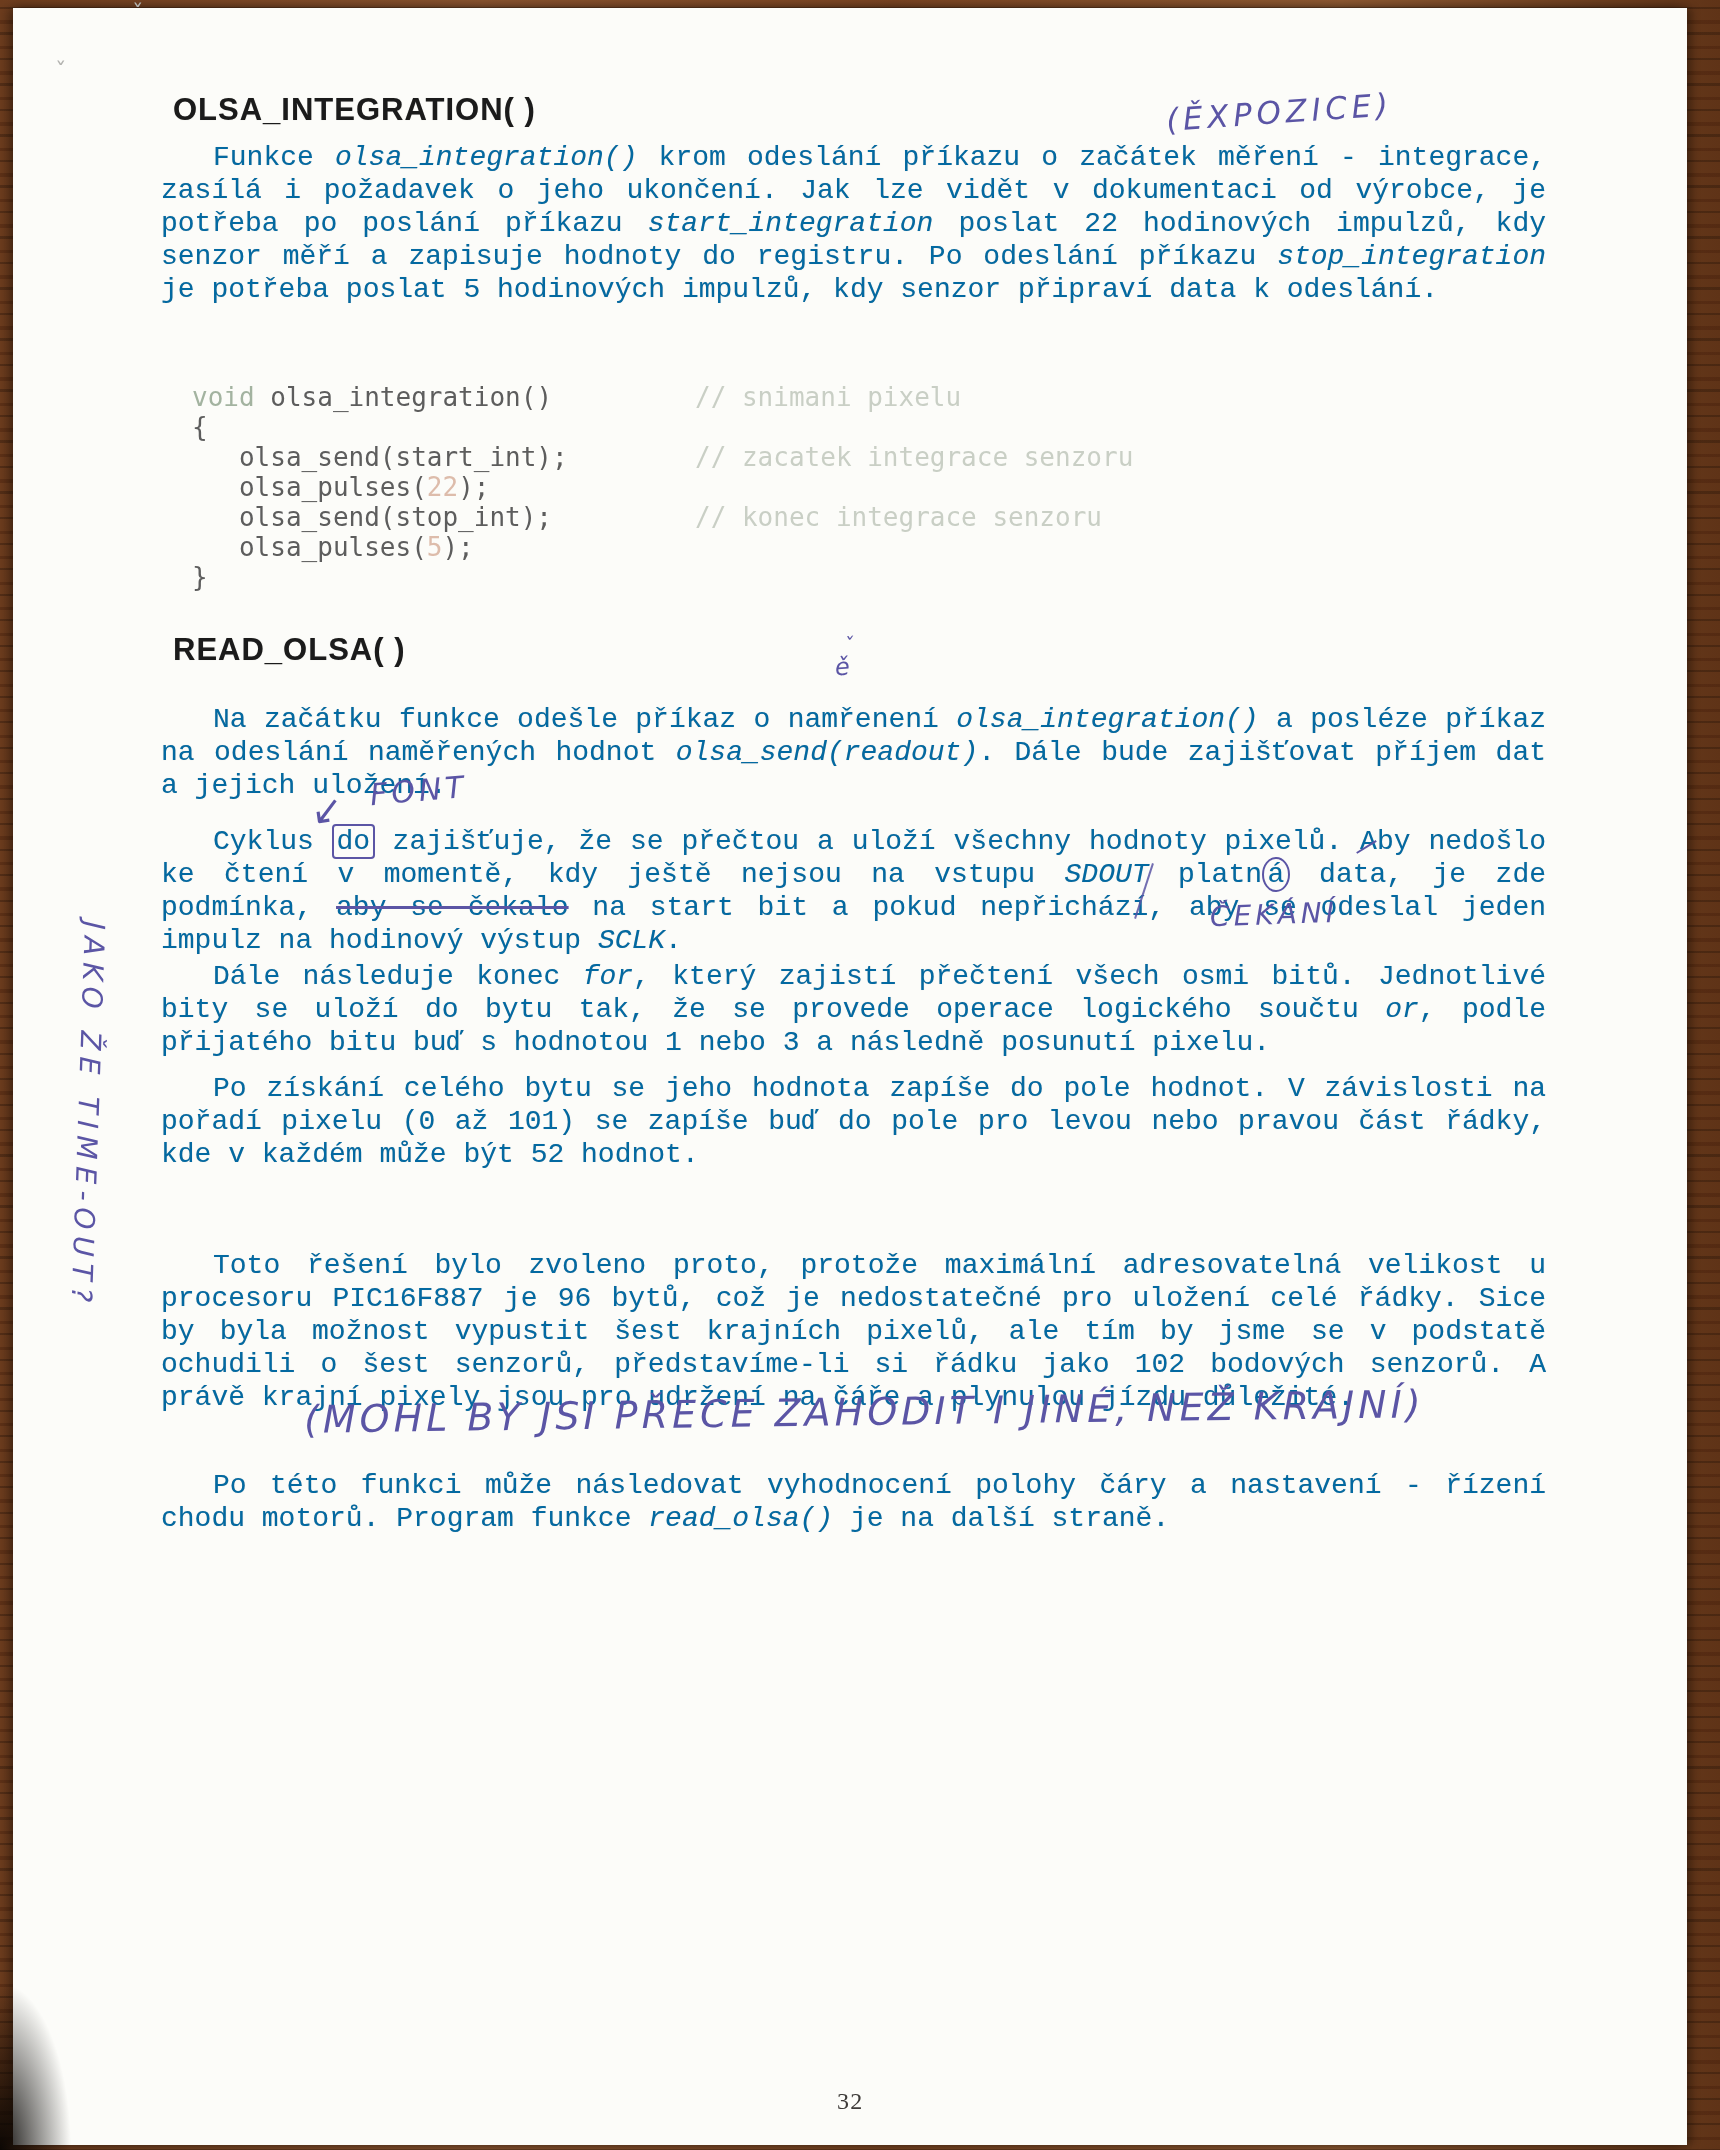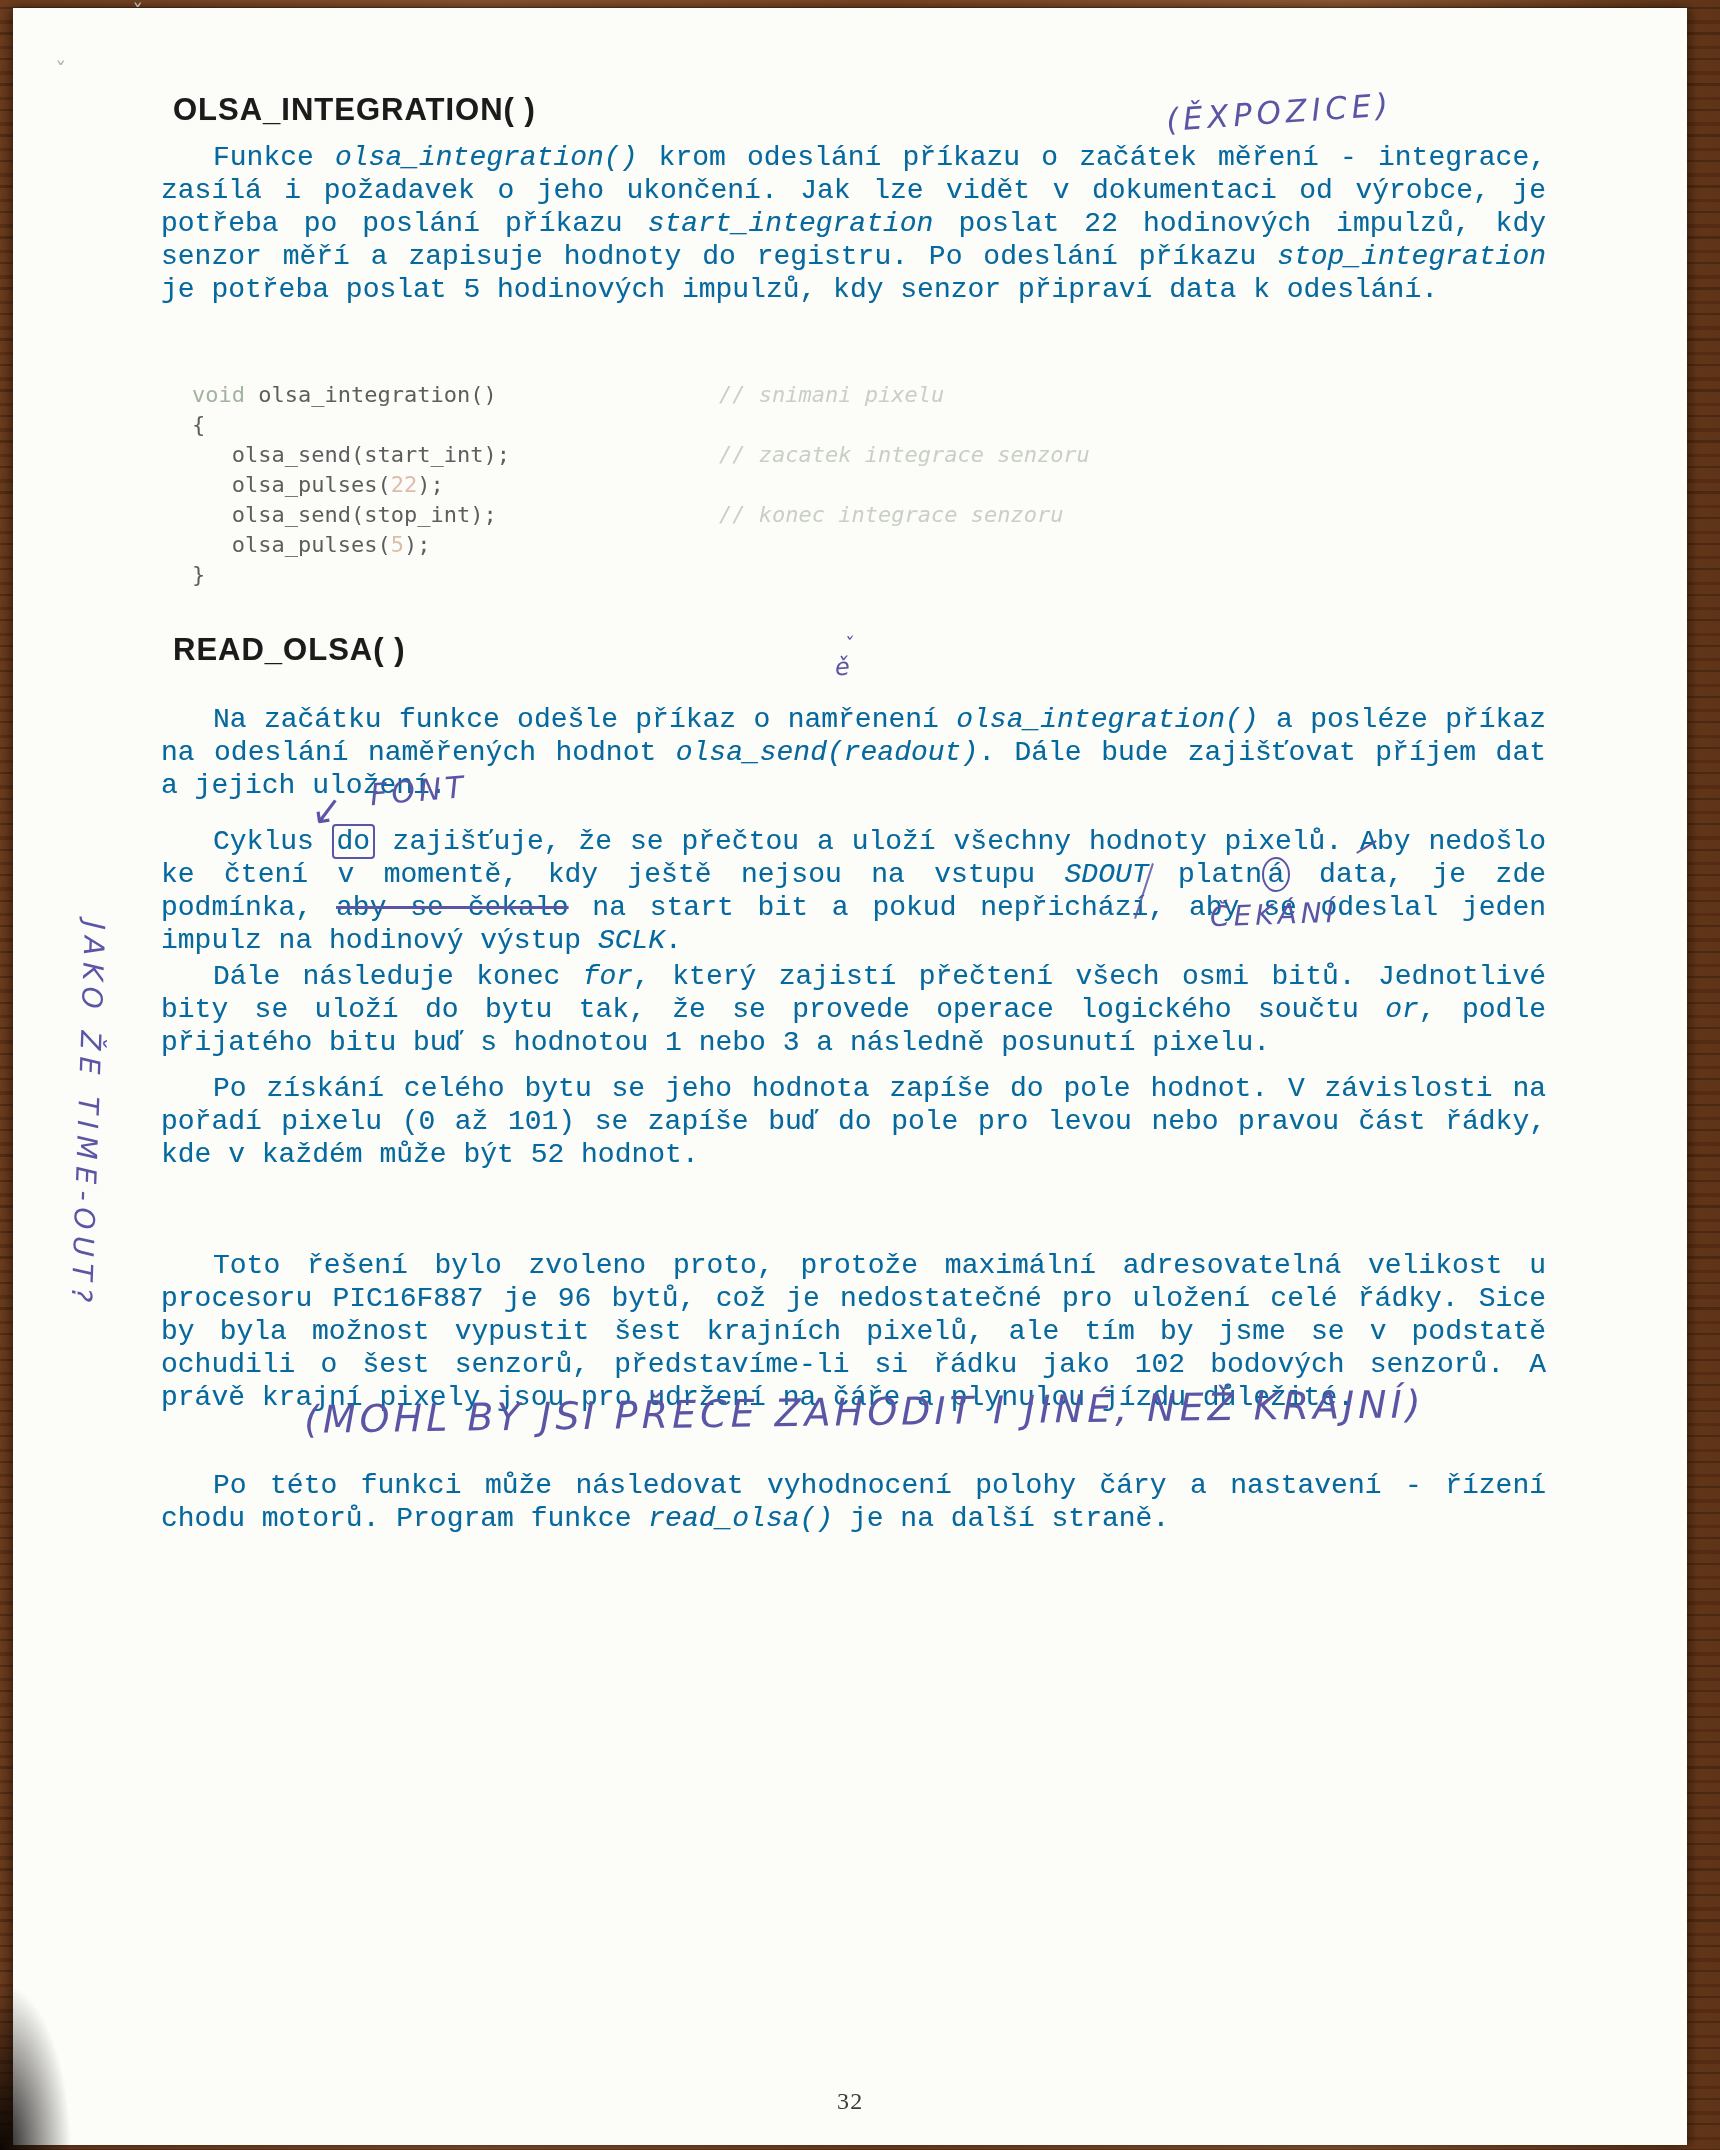"void olsa_integration()" .code { font-size: 22px -> 26px }
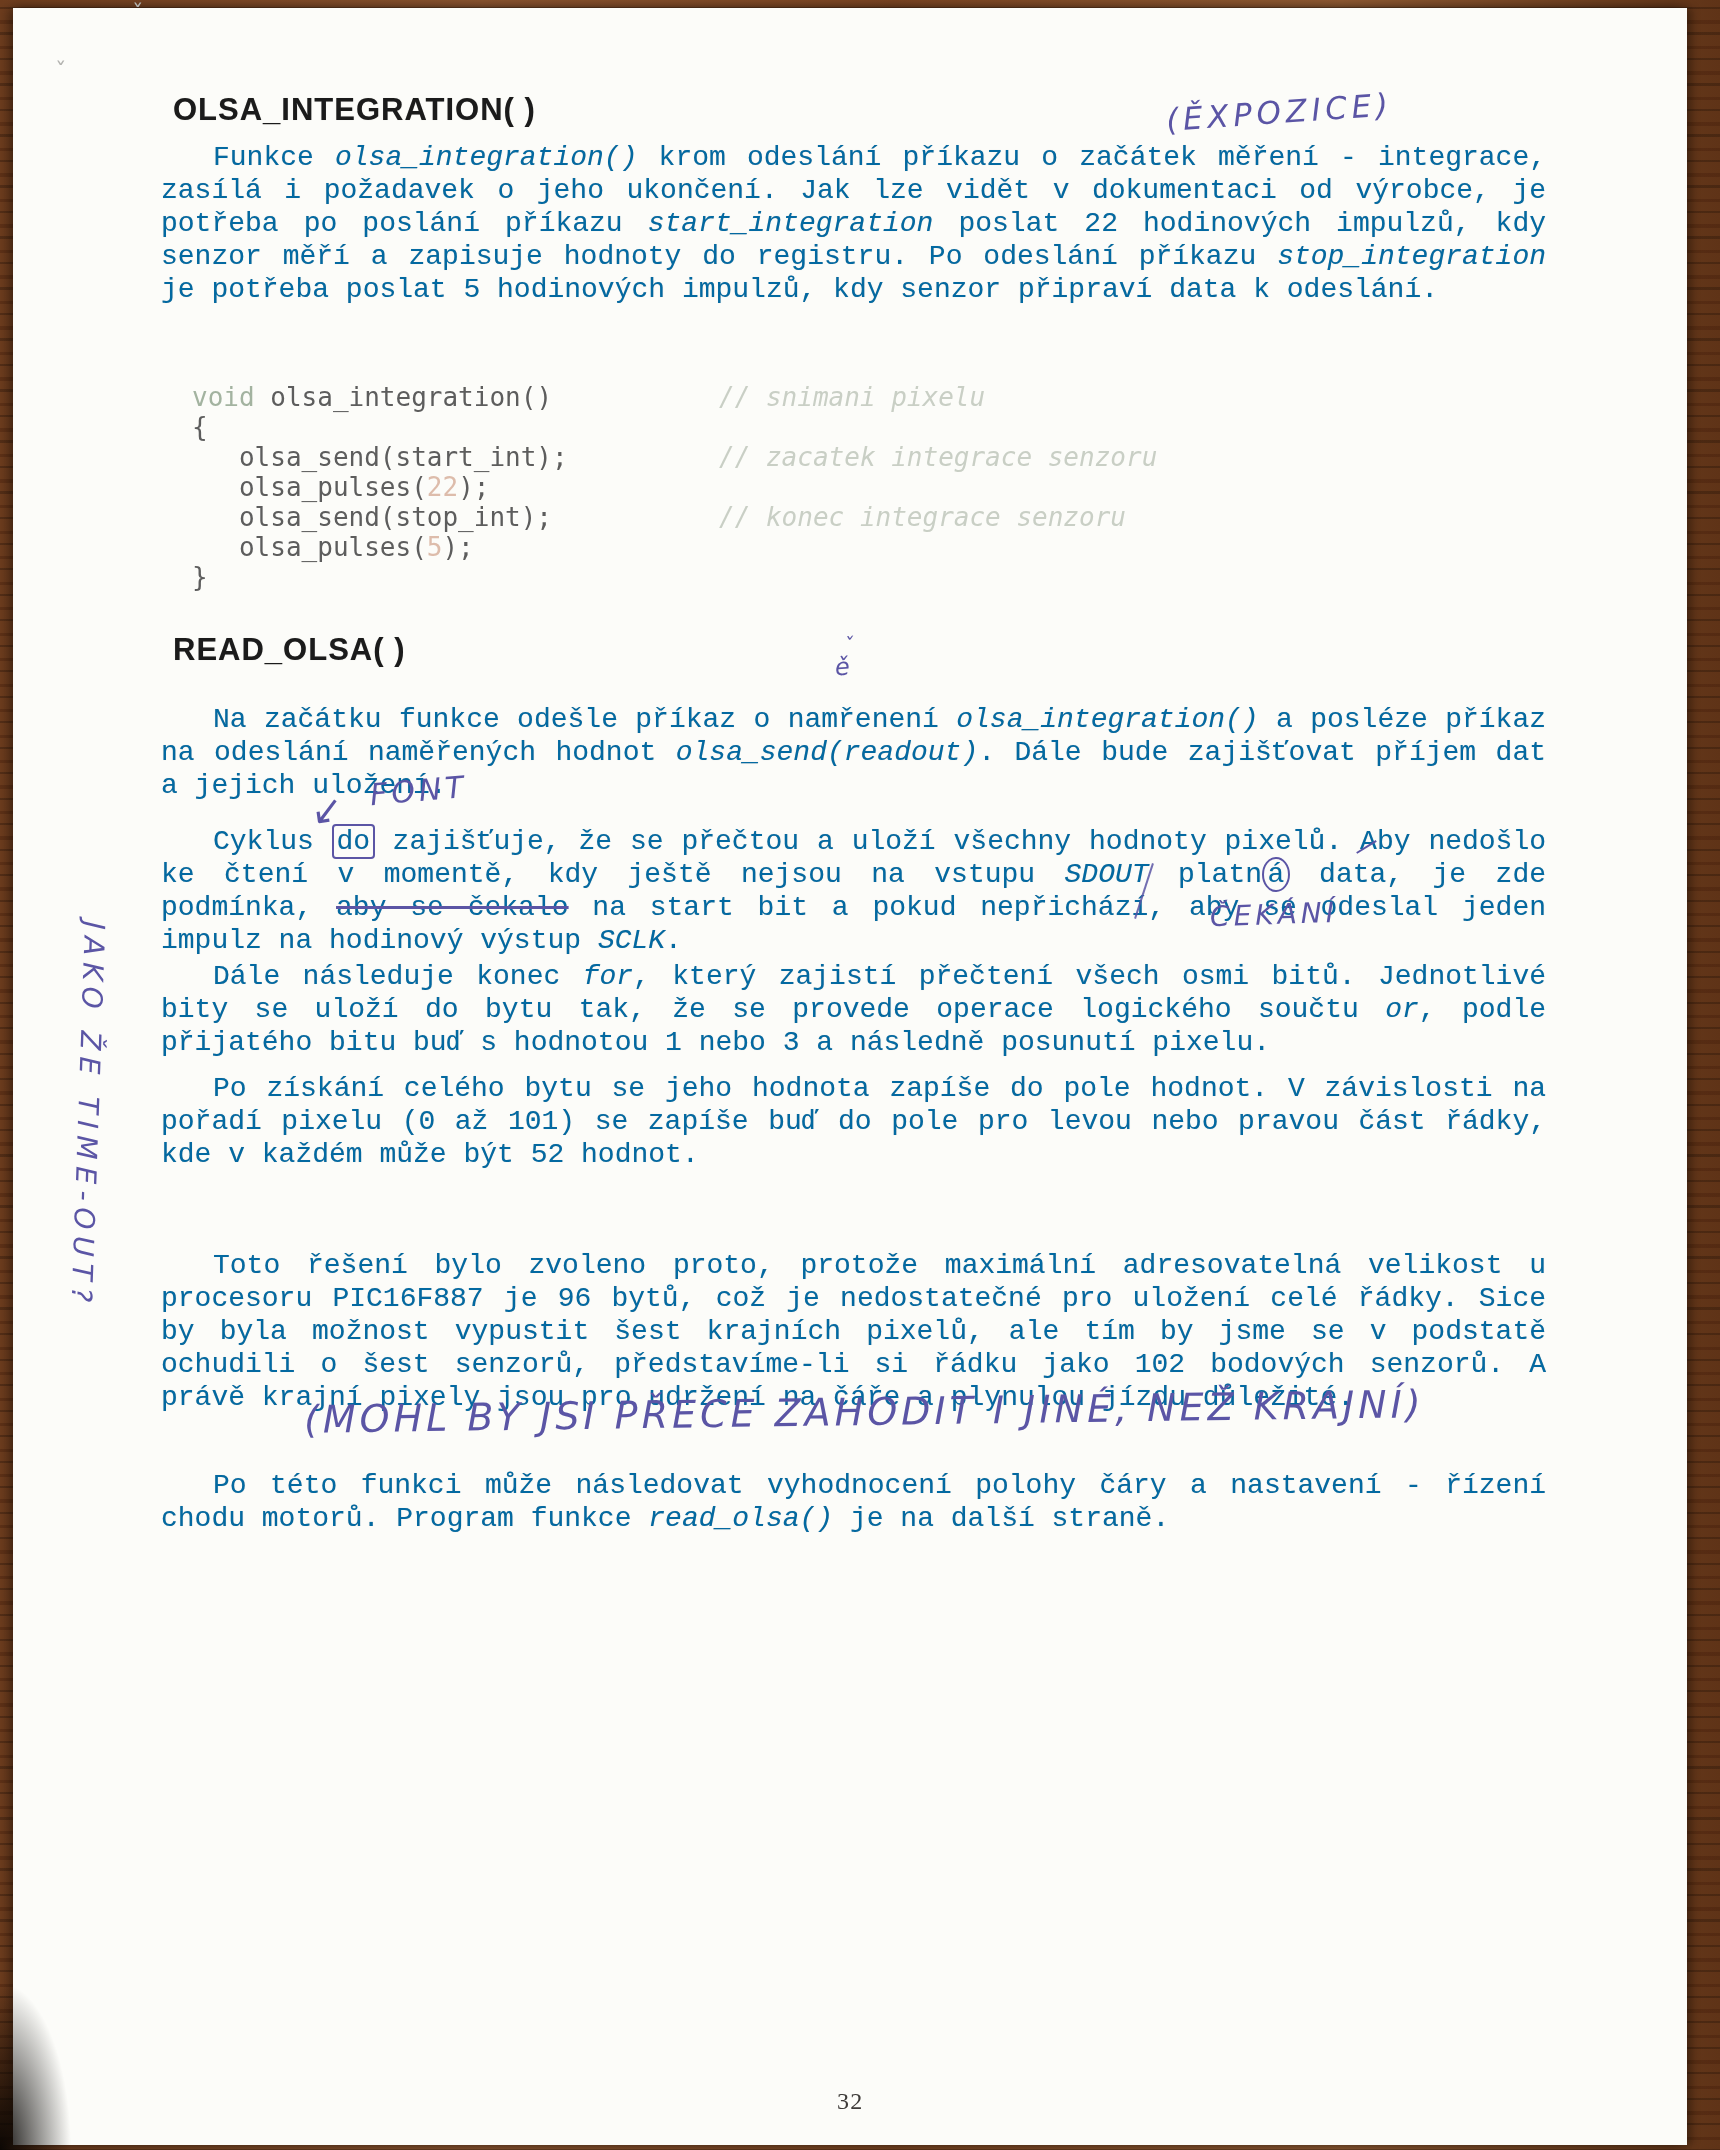"// snimani pixelu" .code-comment { font-style: italic -> none; left: 527px -> 503px }
